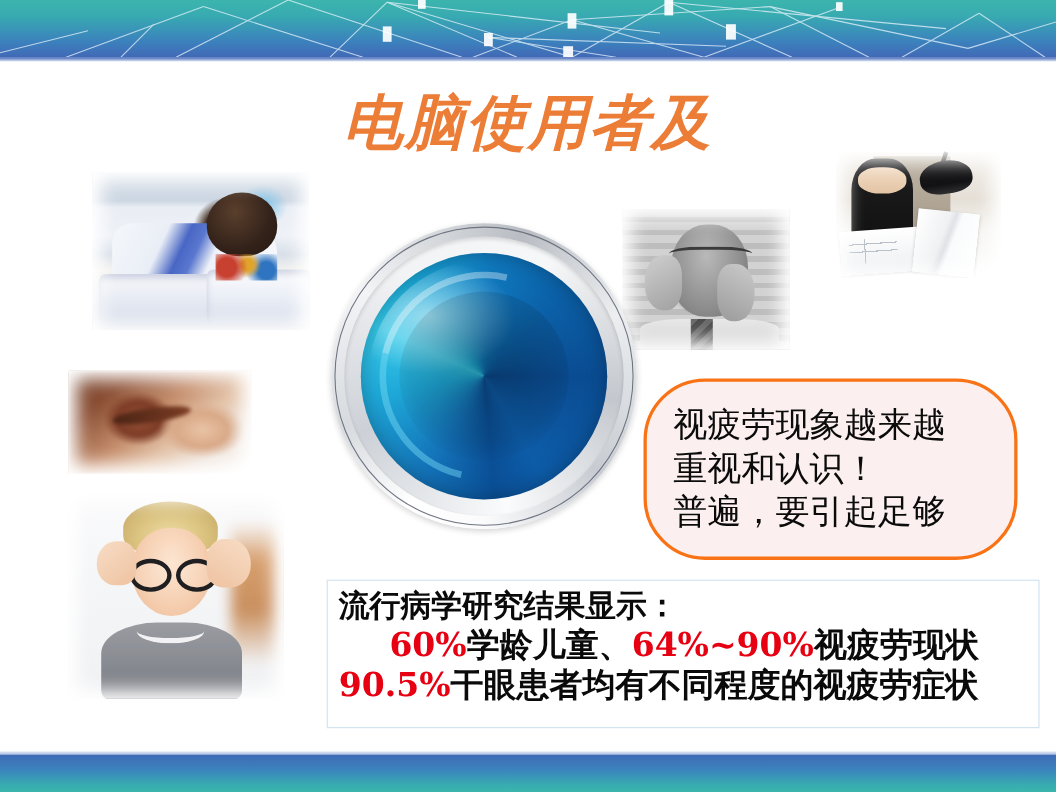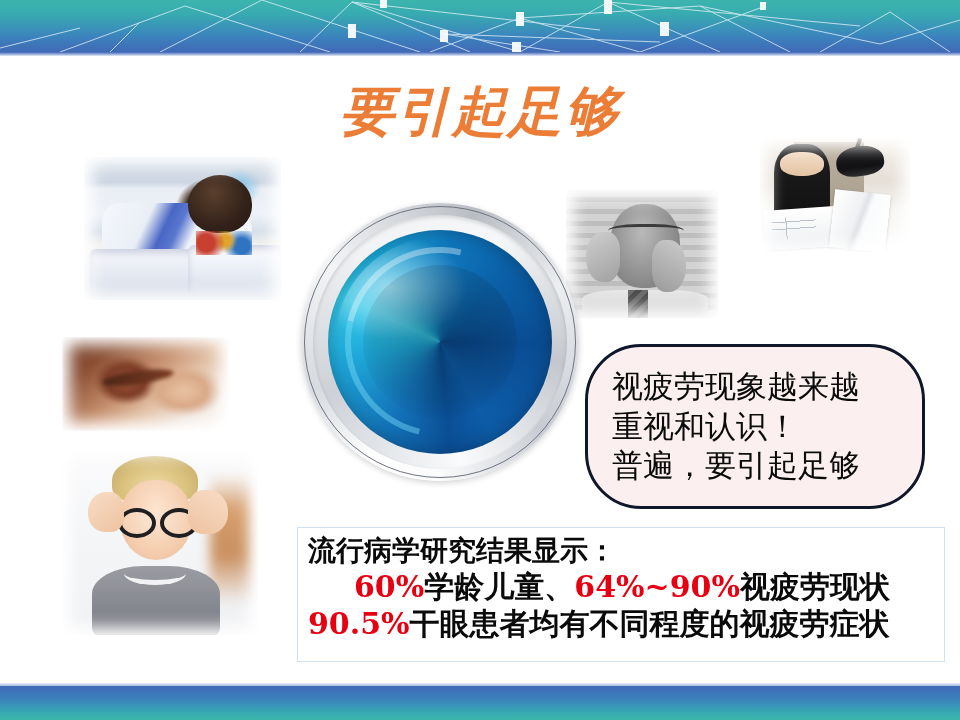"要引起足够" div.title { text: 要引起足够 -> 电脑使用者及 }
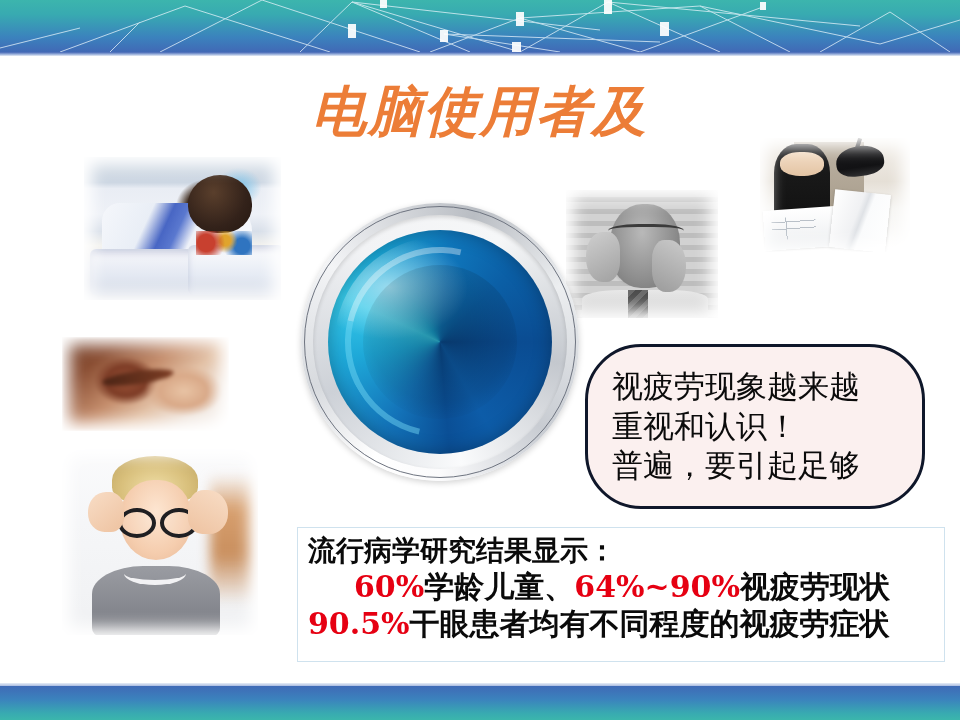"视疲劳现象越来越" .bubble { border: 3px solid #0f172a -> 3px solid #f97316 }
